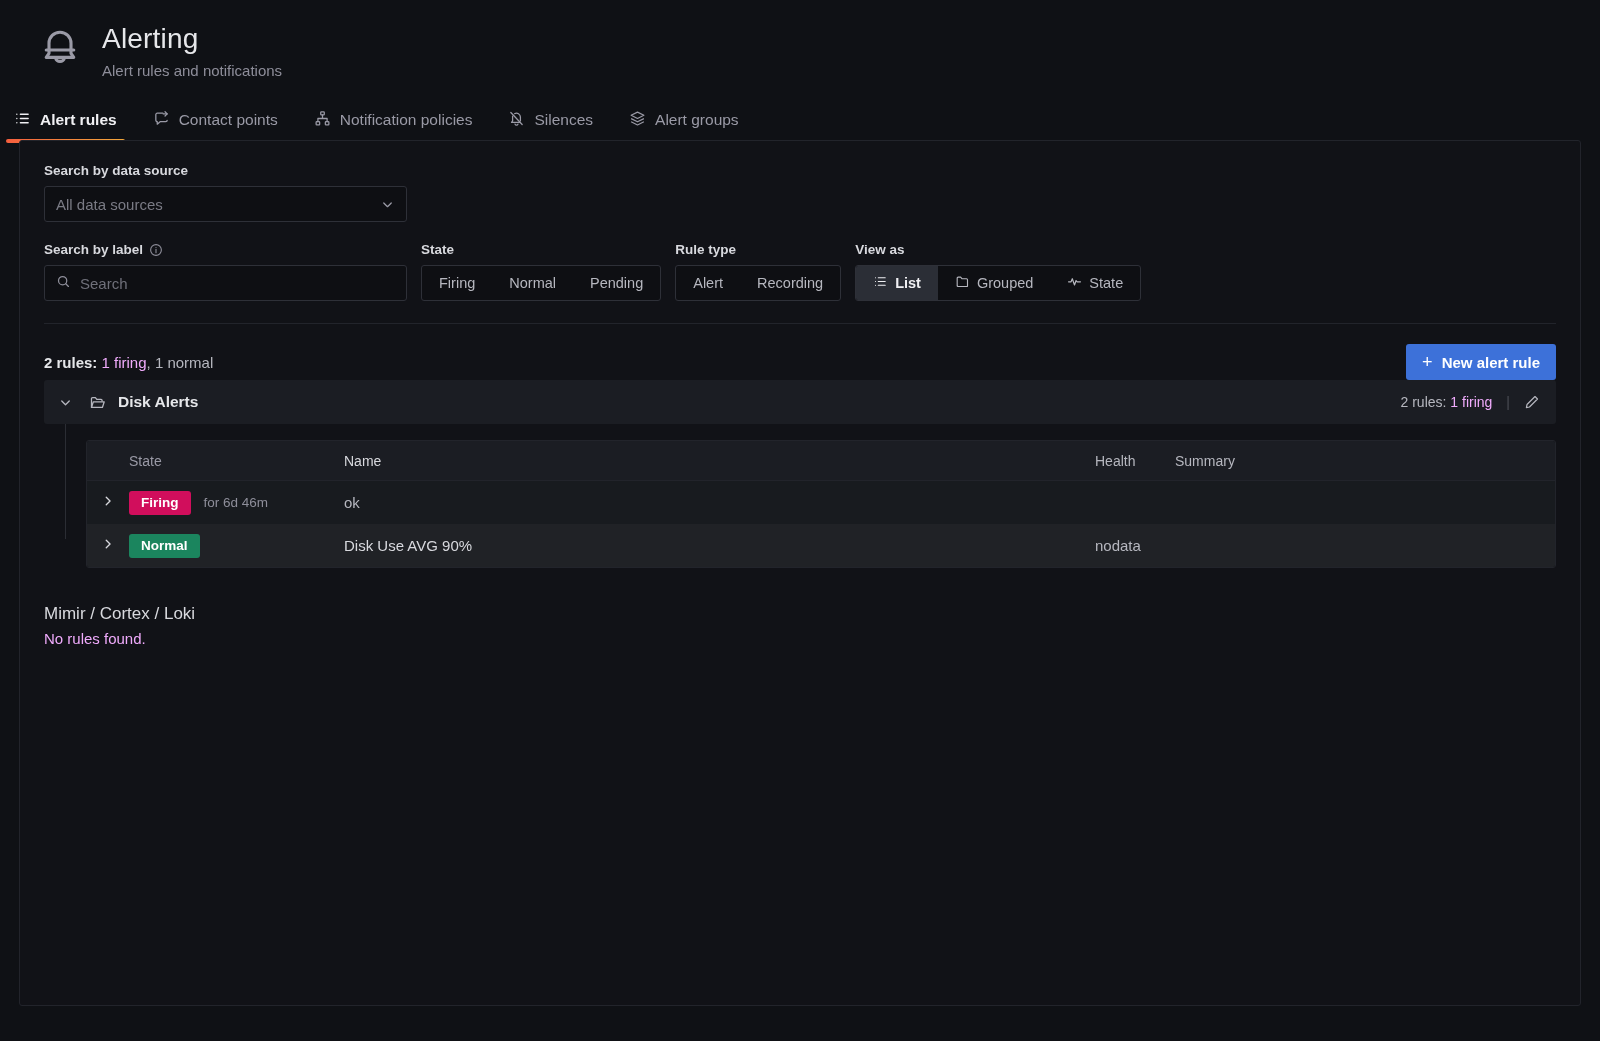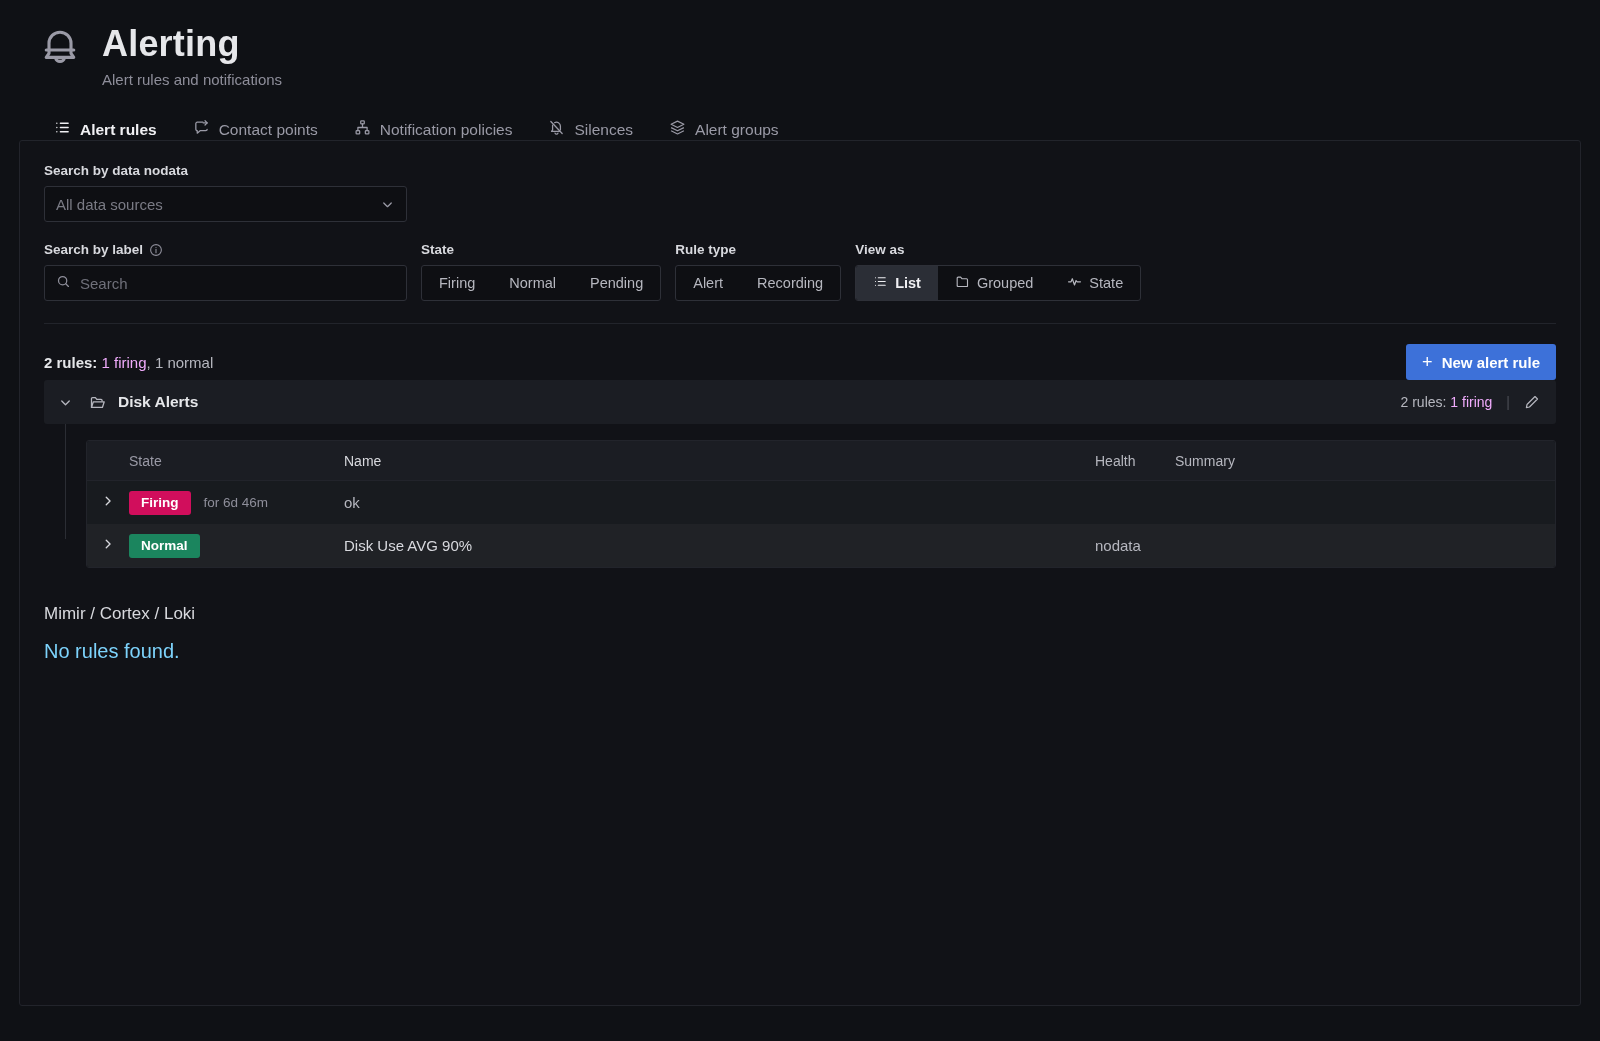"Alerting" .page-title { font-size: 36px -> 28px; font-weight: 700 -> 400 }
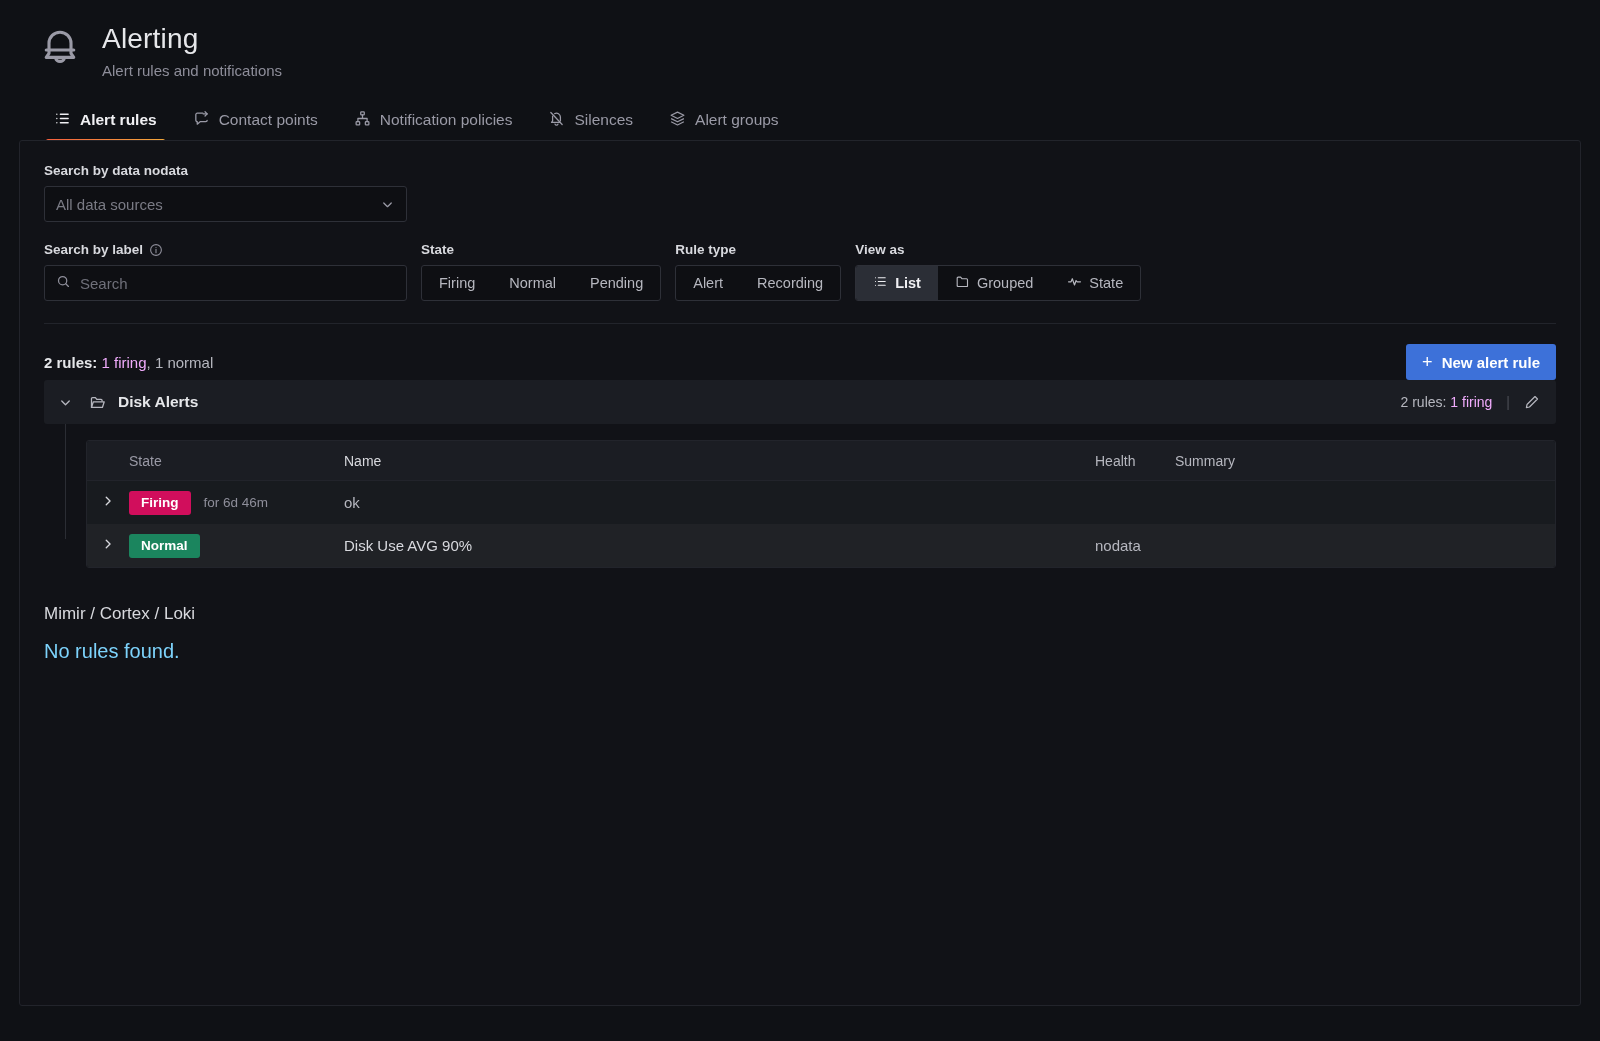"Alert rules" .tabs { padding-left: 40px -> none }
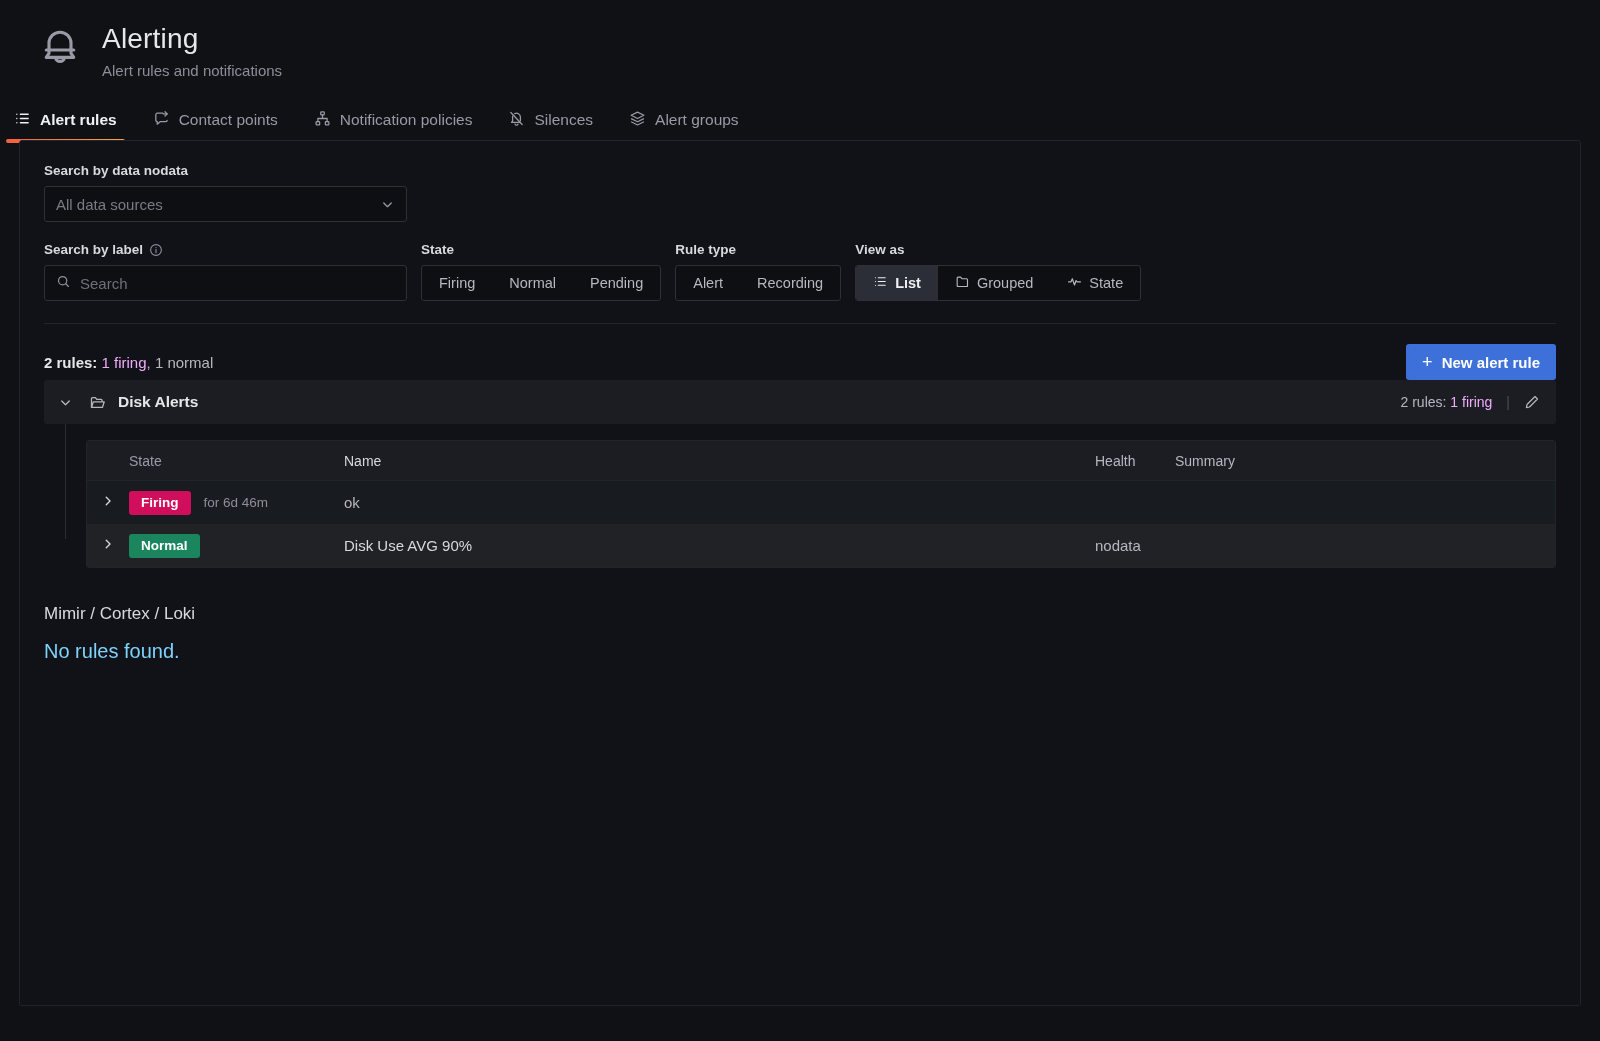"Search by data nodata" div.field-label { text: nodata -> source }
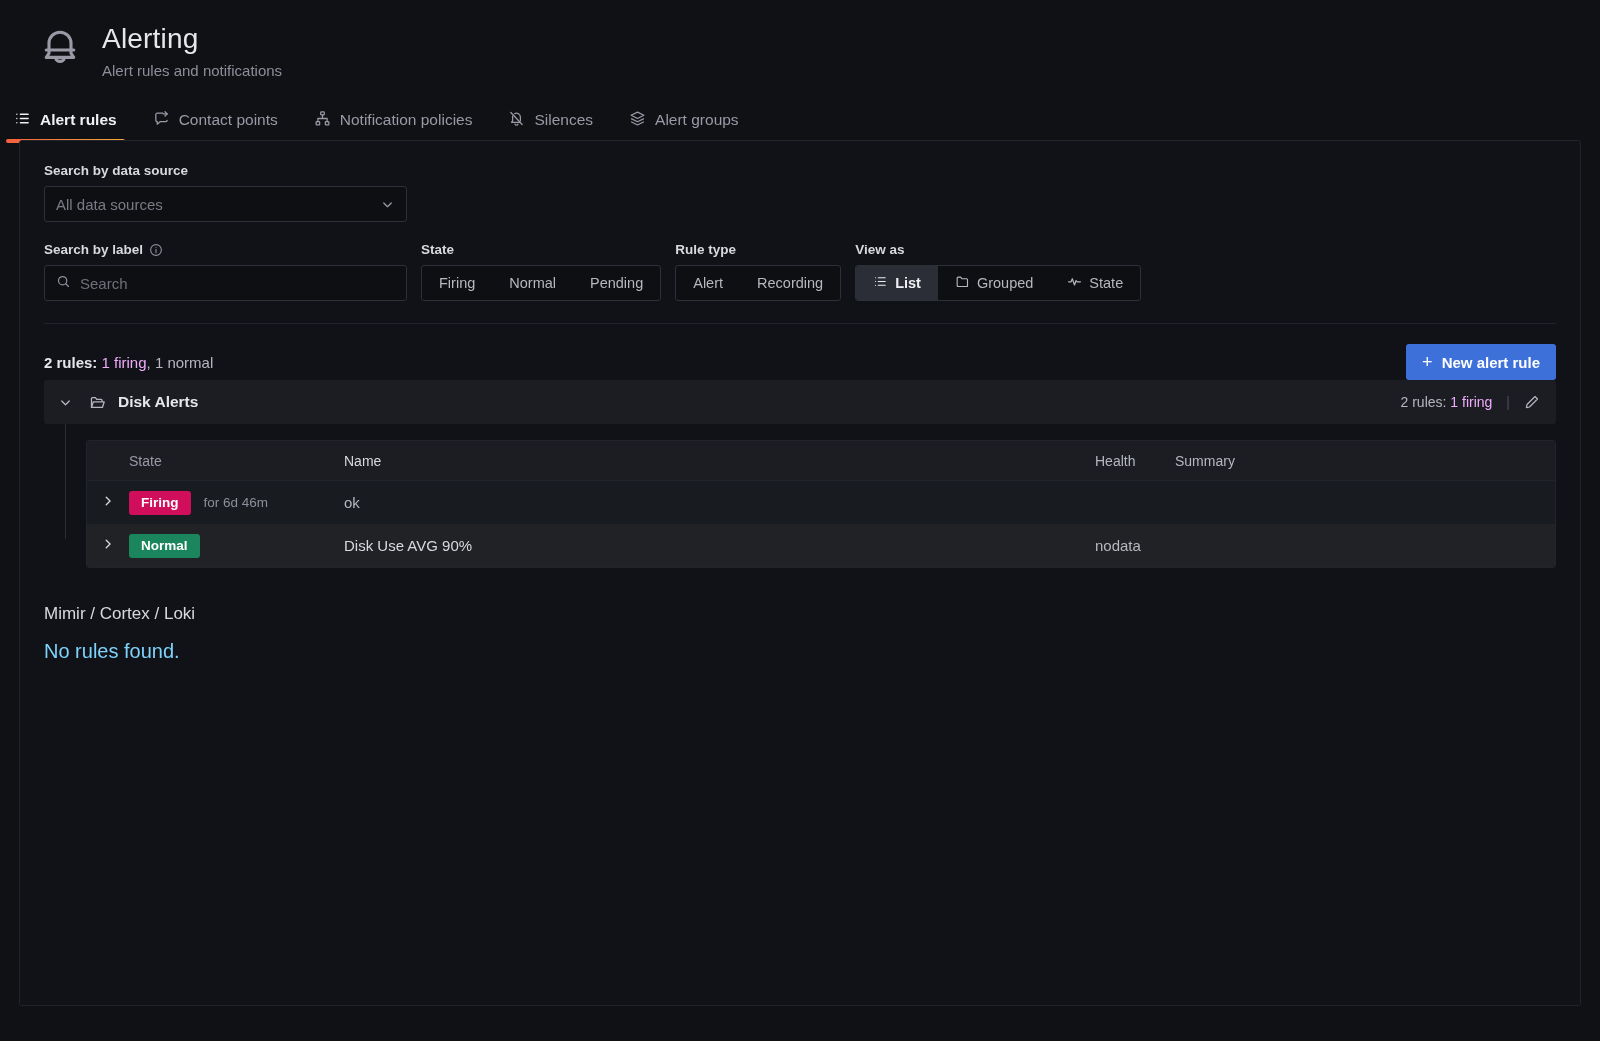"No rules found." .no-rules { color: #7dd3fc -> #f0abfc; font-size: 20px -> 15px; margin-top: 16px -> 6px }
